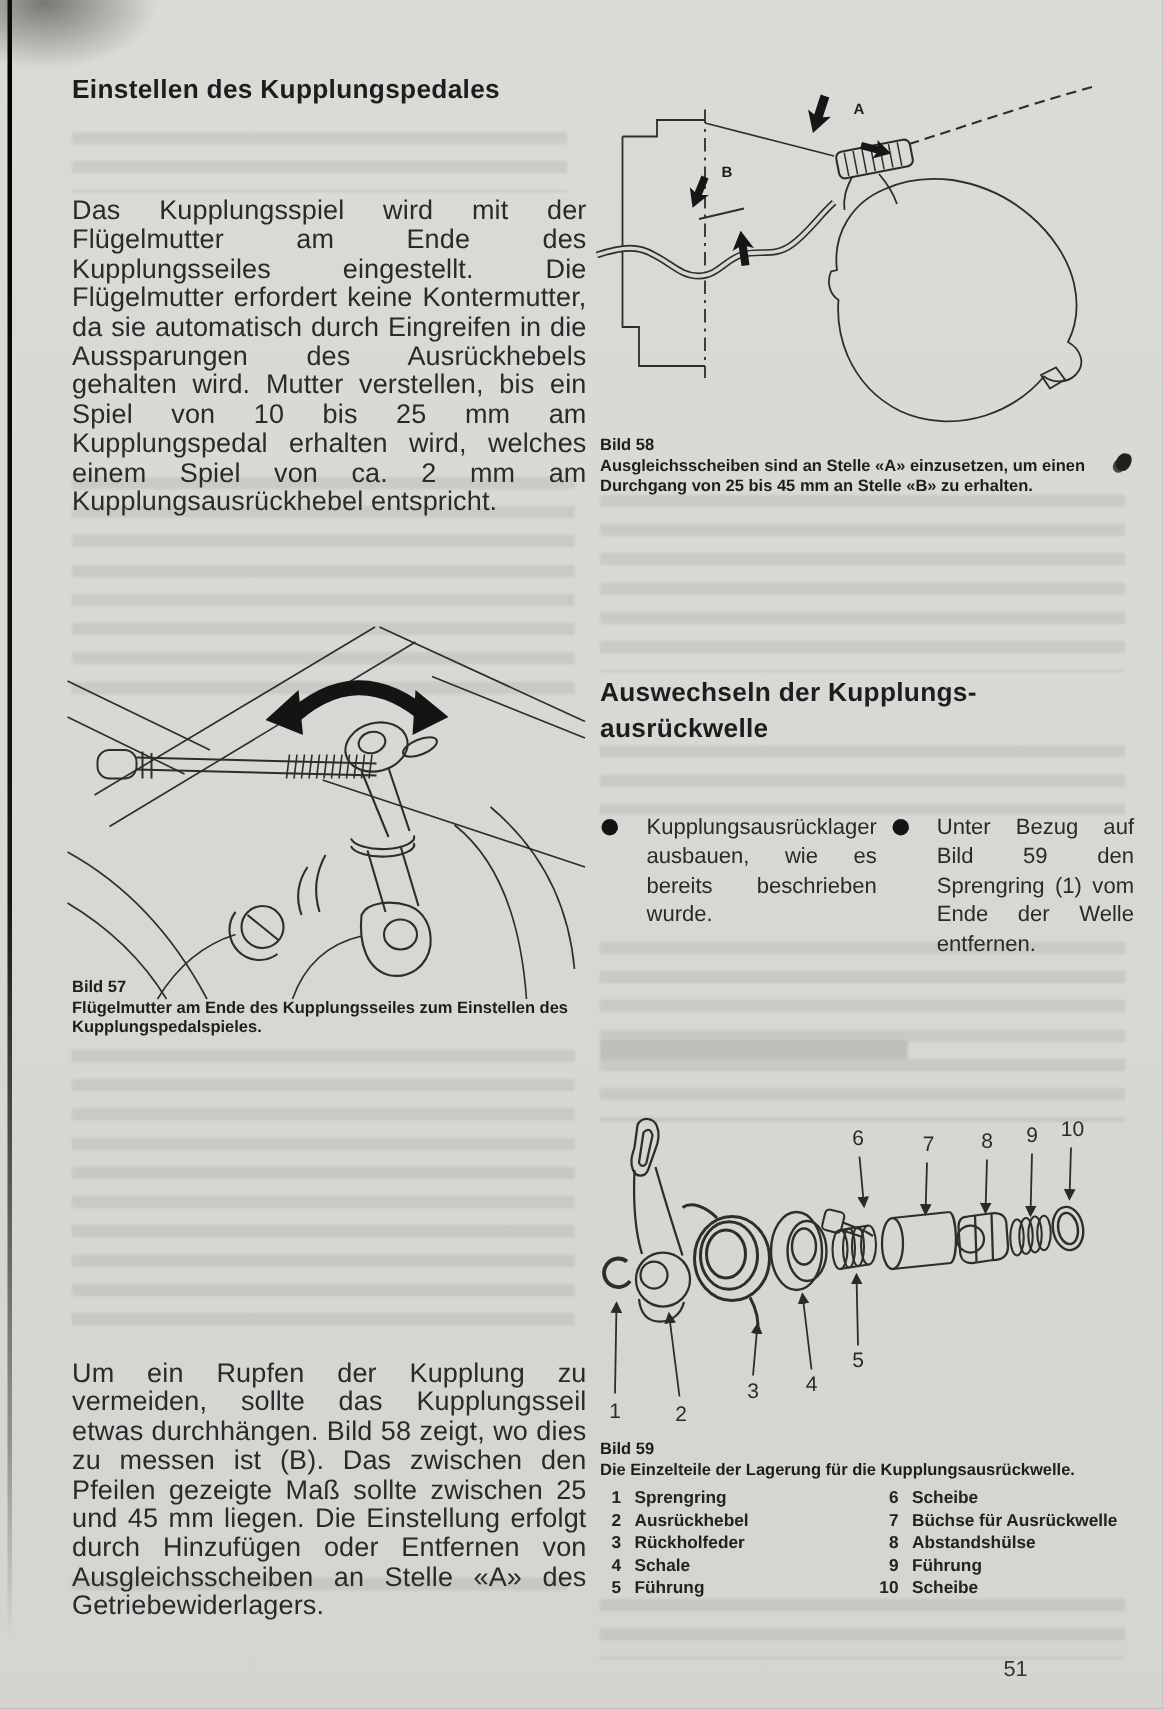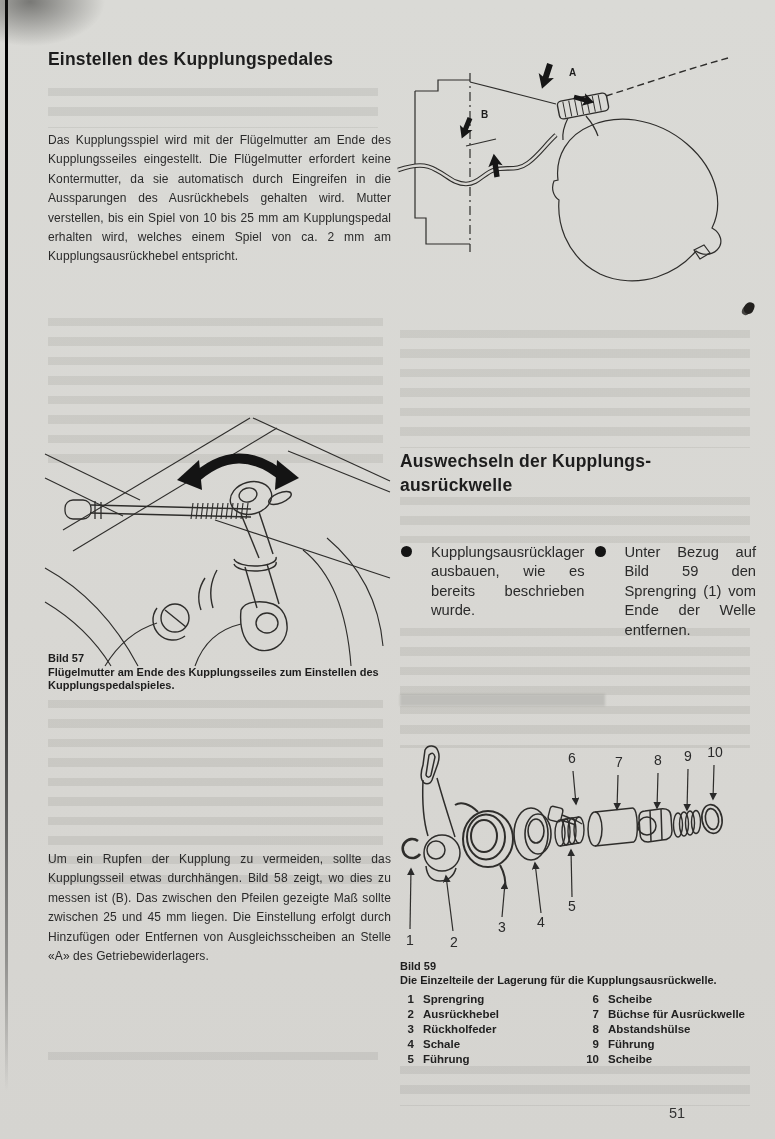"Das Kupplungsspiel wird mit der" .para { font-size: 12px -> 18px }
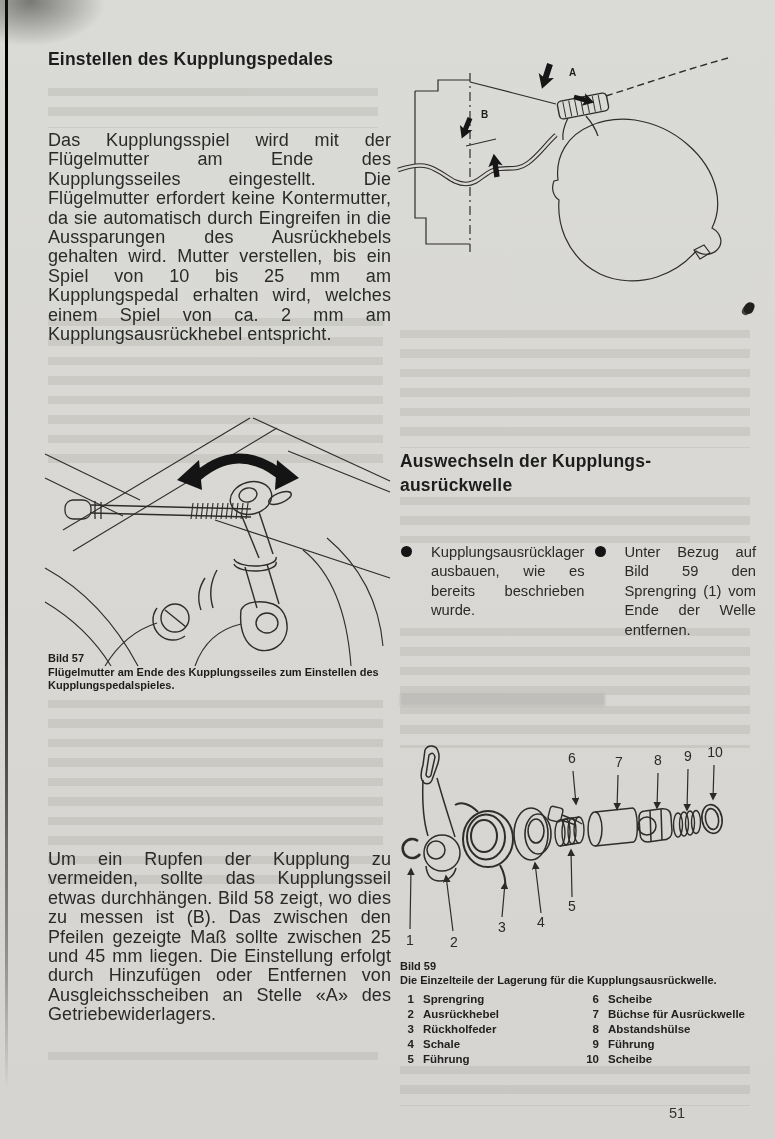"Bild 58" div.tx { html: none -> <div> <span>Bild 58</span> <span>Ausgleichsscheiben sind an Stelle «A» einzusetzen, um einen Durchgang von 25 bis 45 mm an Stelle «B» zu erhalten.</span> </div> }
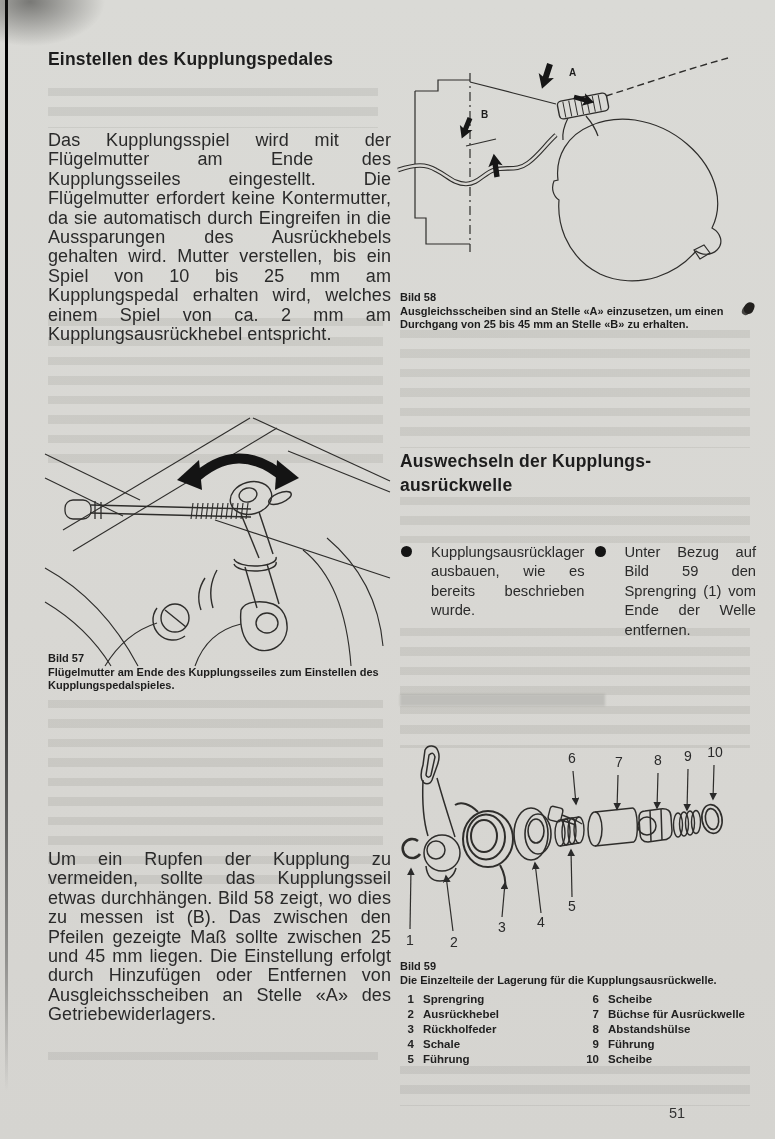"Um ein Rupfen der Kupplung" div.tx { top: 850px -> 906px }
